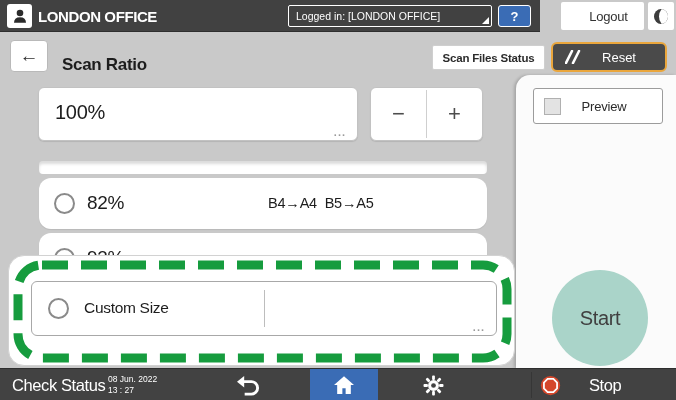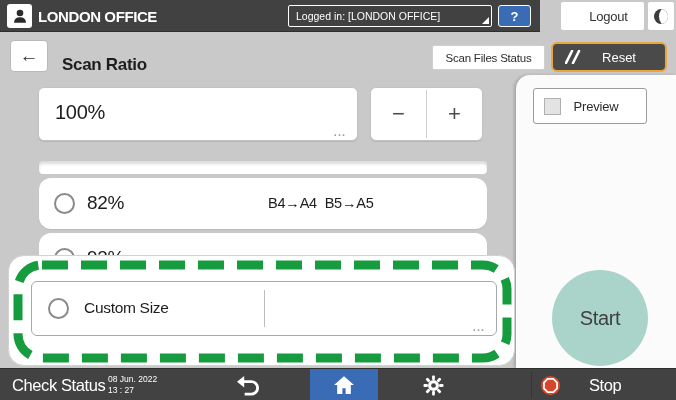"Scan Files Status" .scan-files-btn { font-weight: none -> bold }
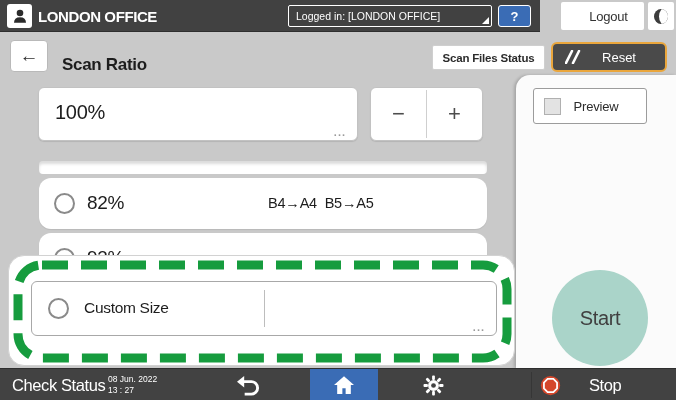"Preview" .preview-btn { width: 114px -> 130px }
